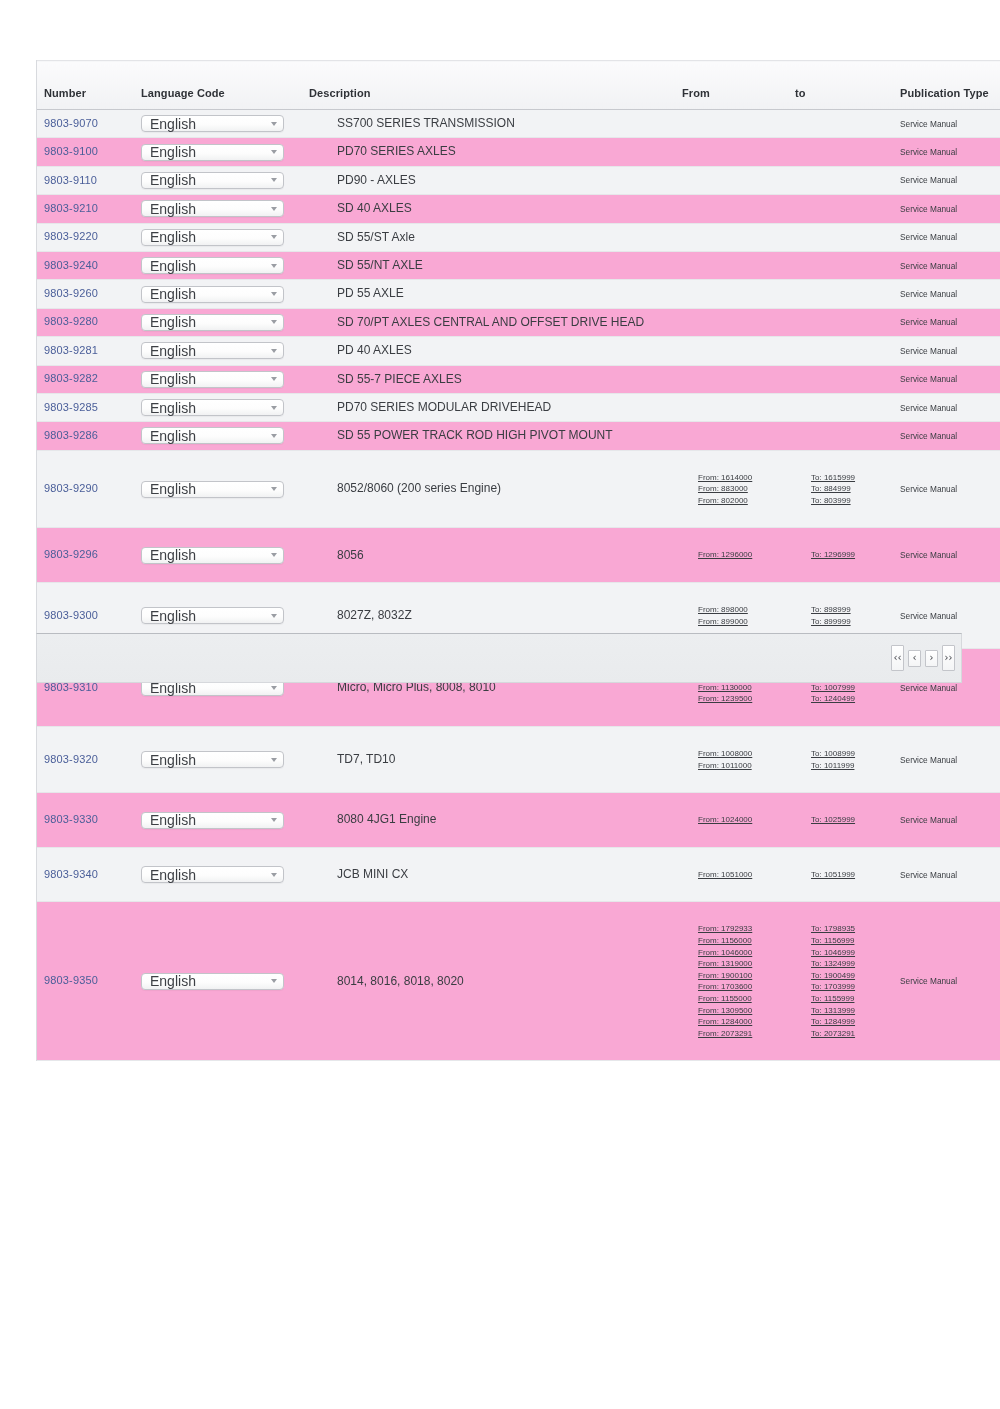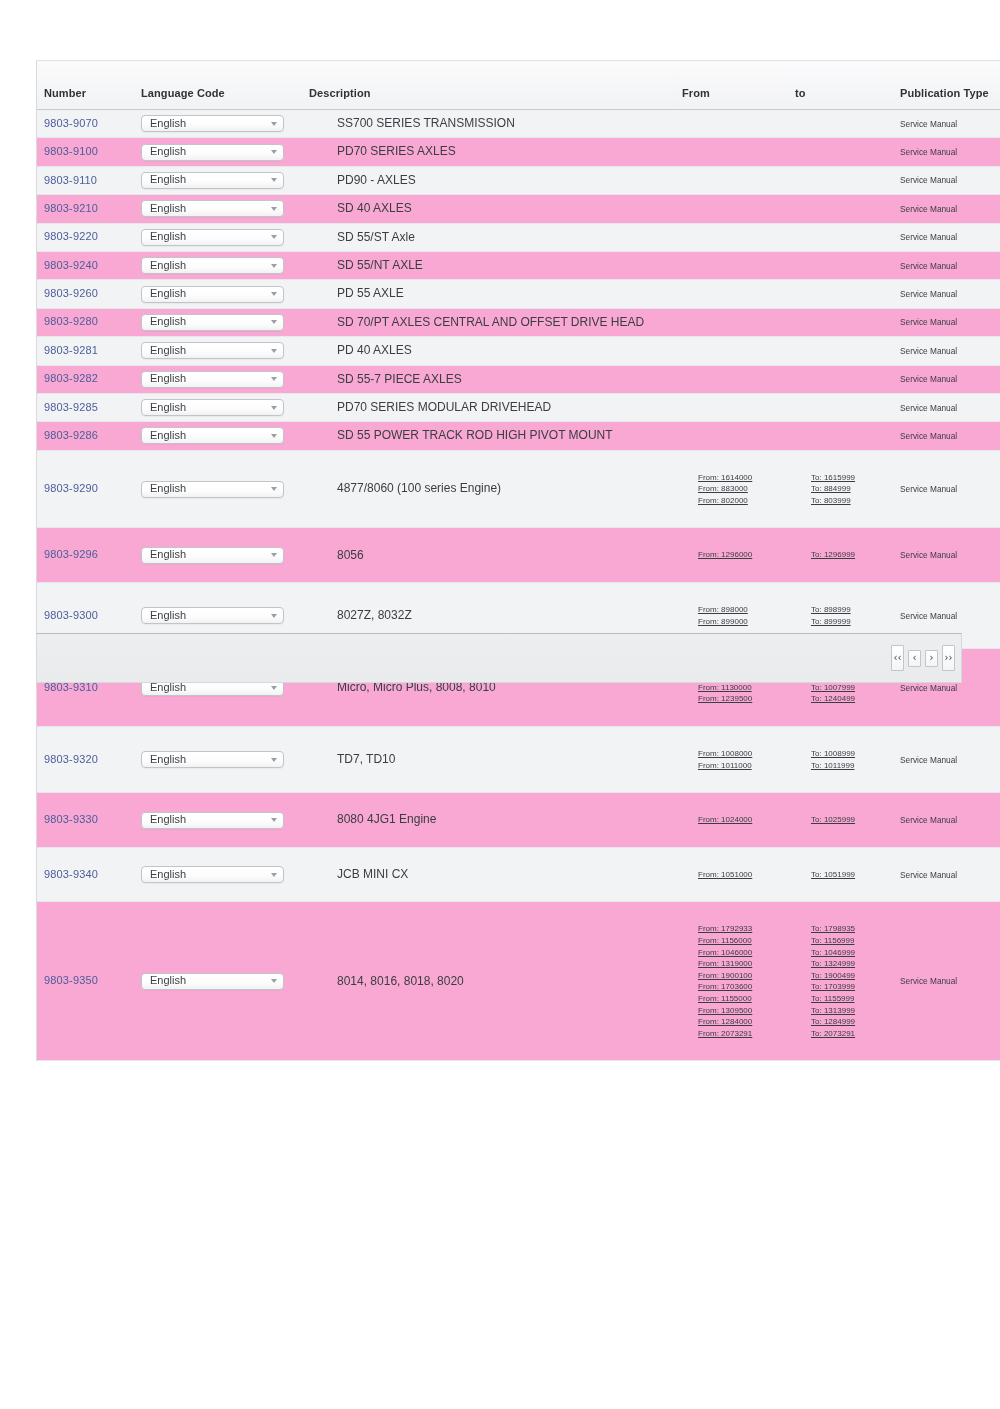"English" .select-label { font-size: 11px -> 14px }
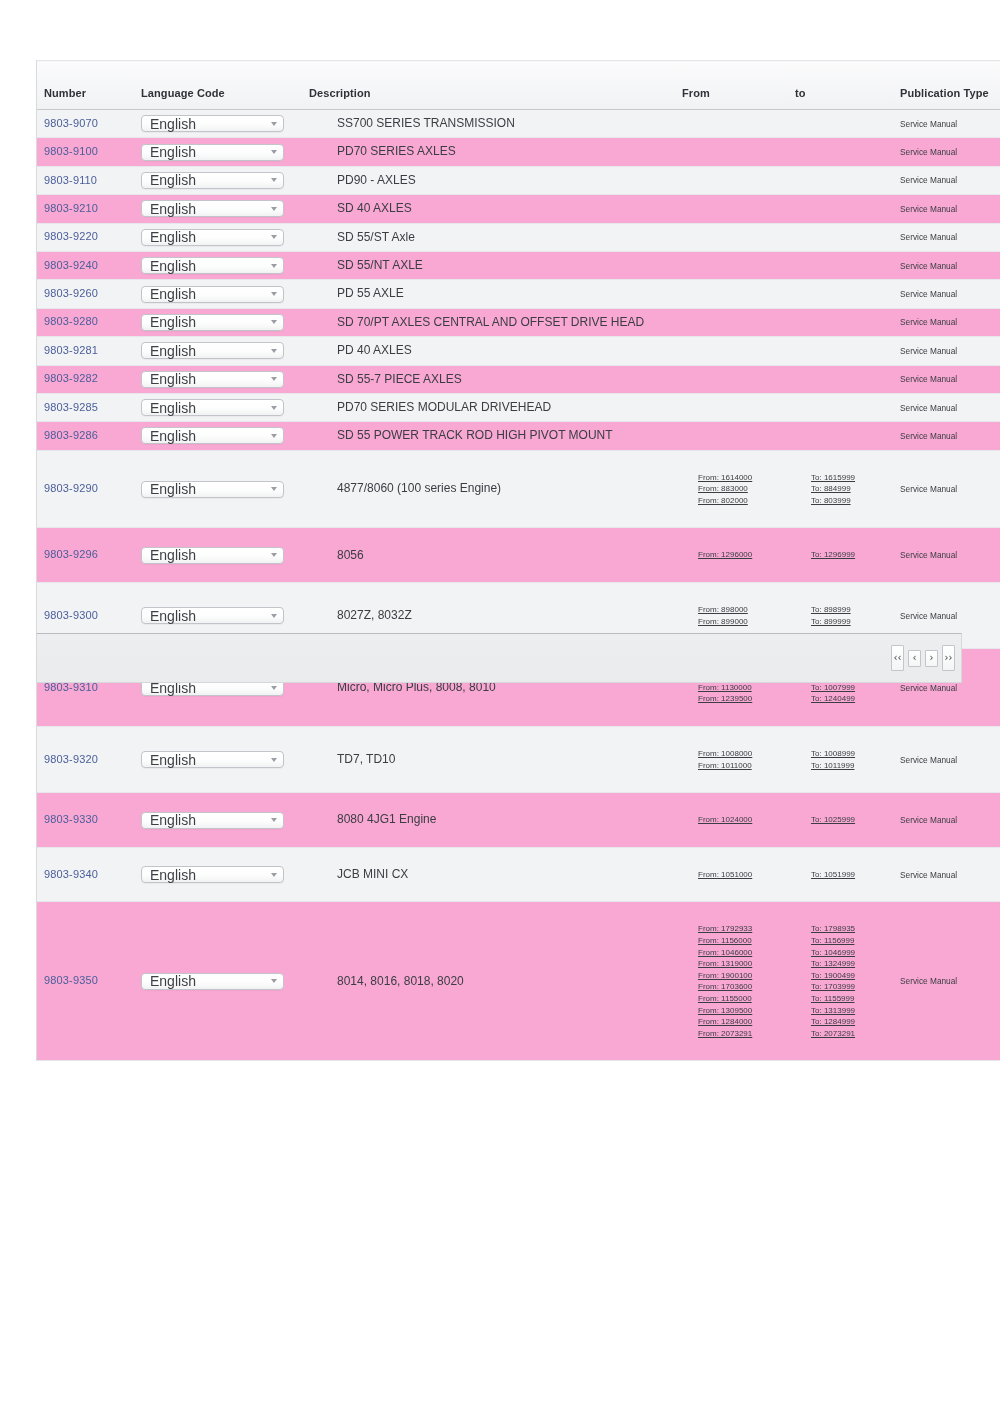"4877/8060 (100 series Engine)" span.desc-text { text: 4877/8060 (100 -> 8052/8060 (200 }
